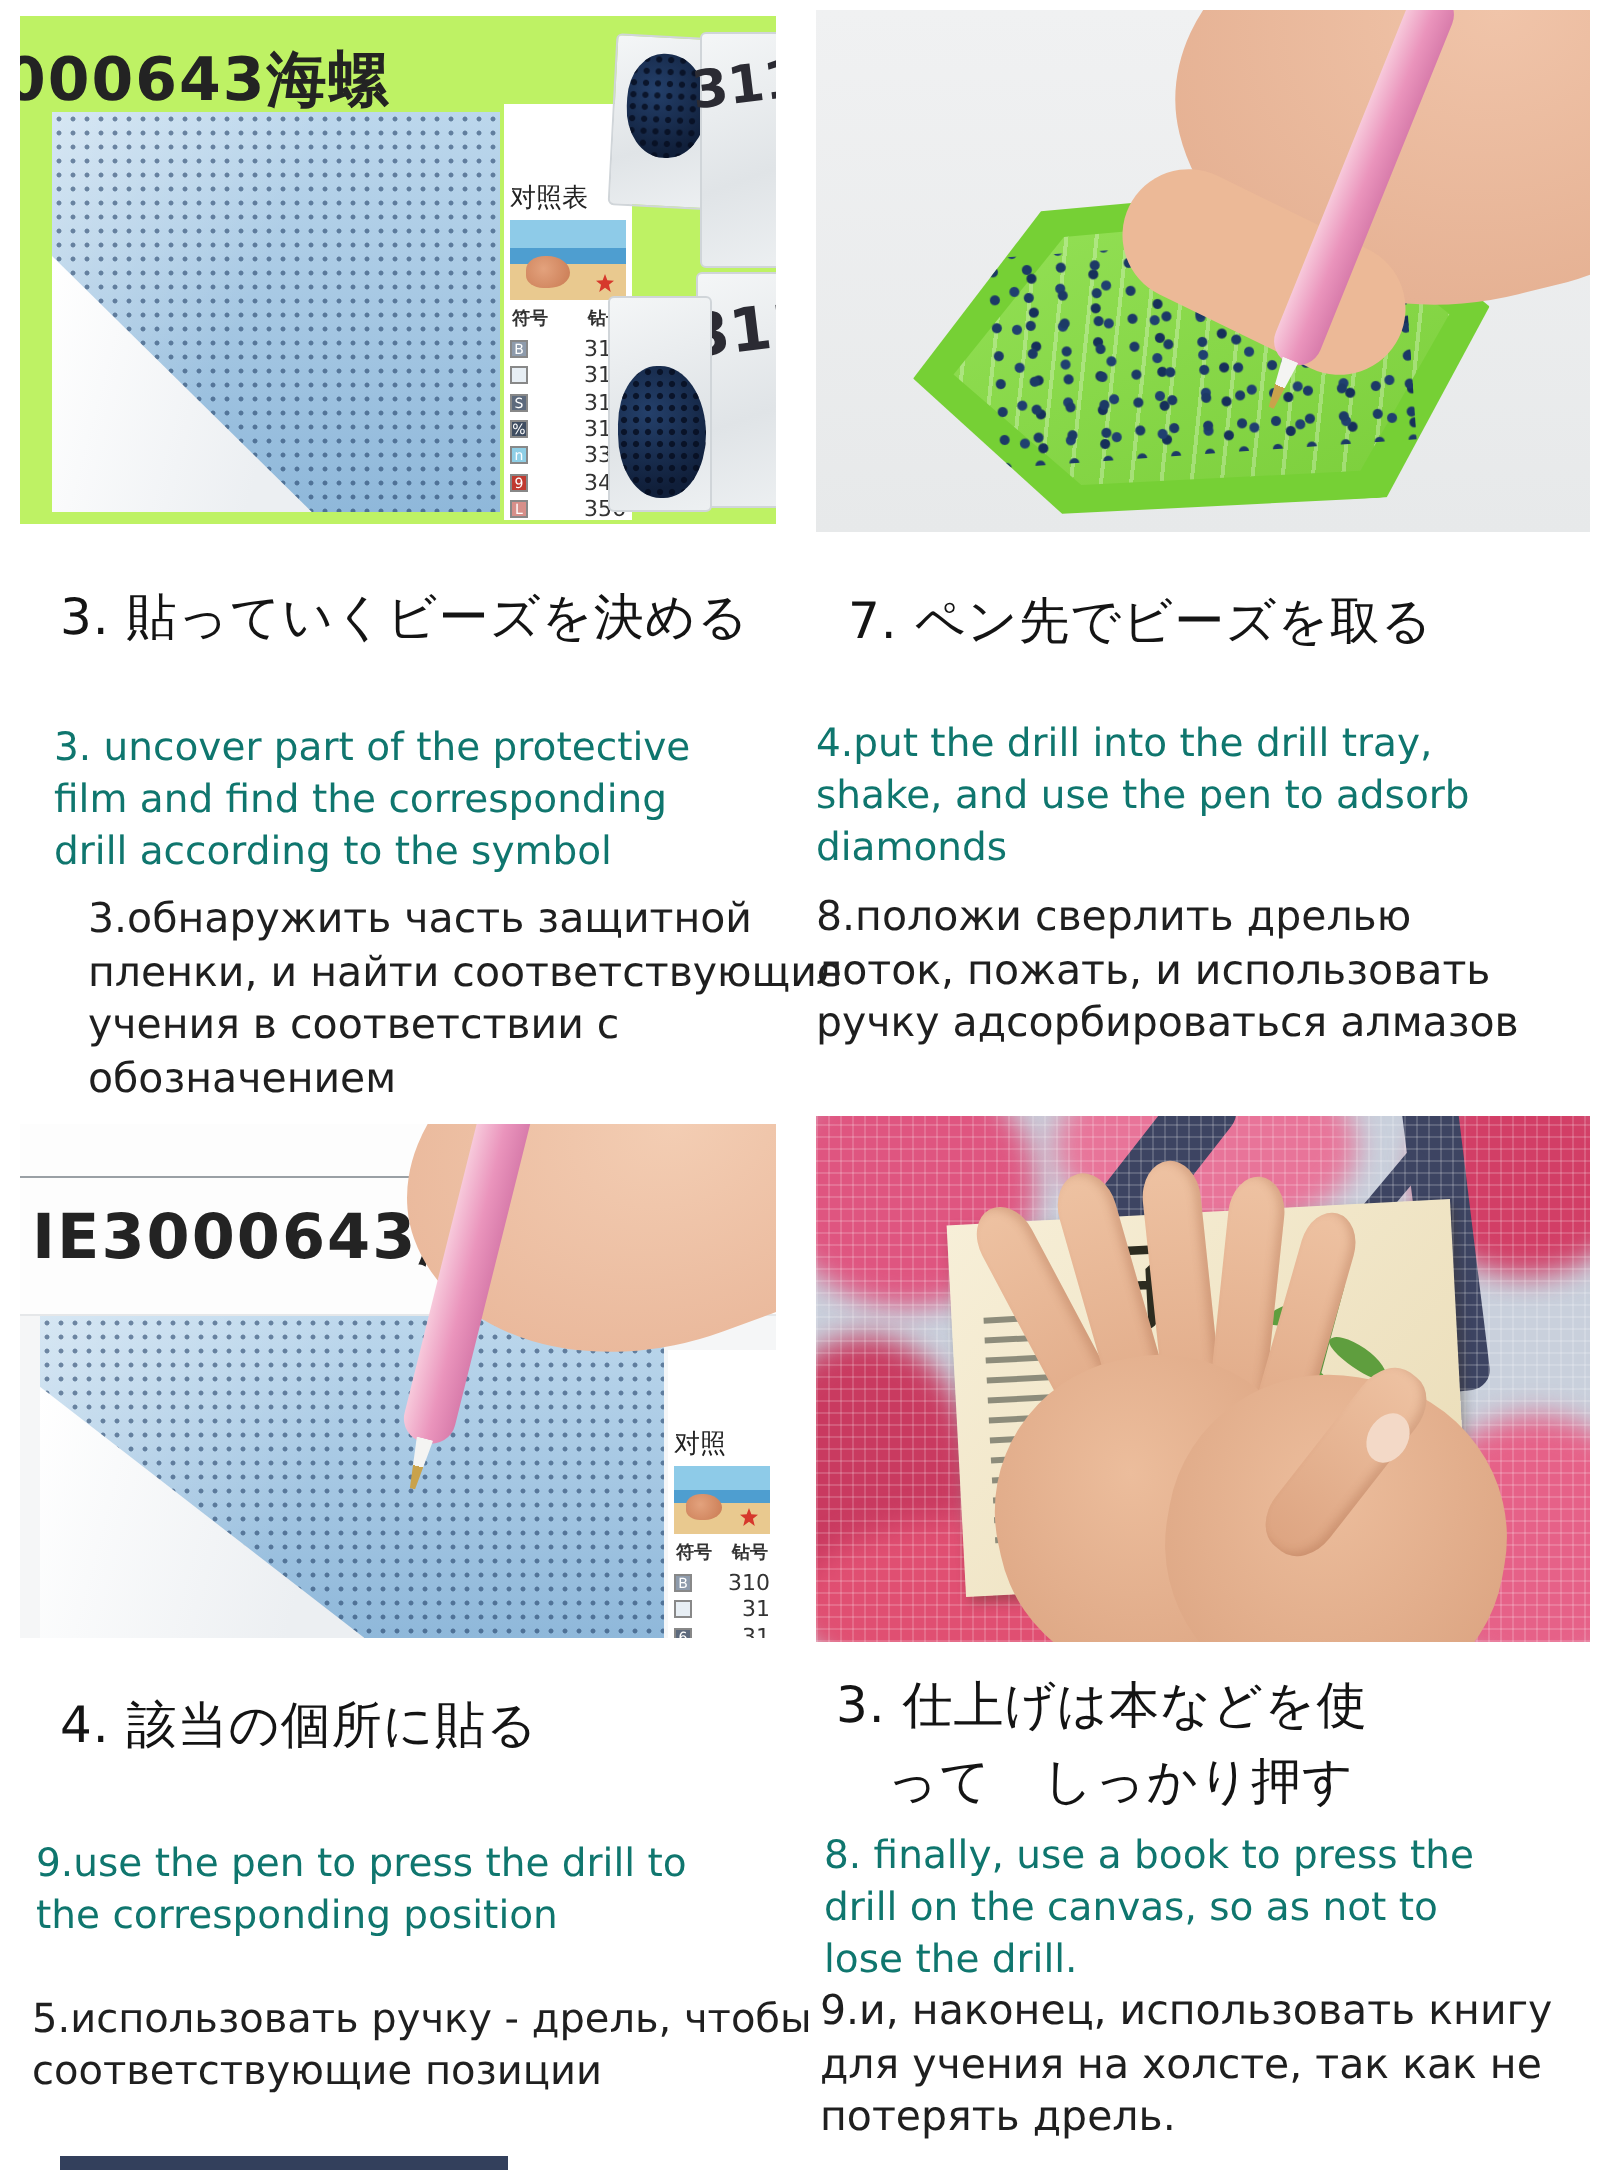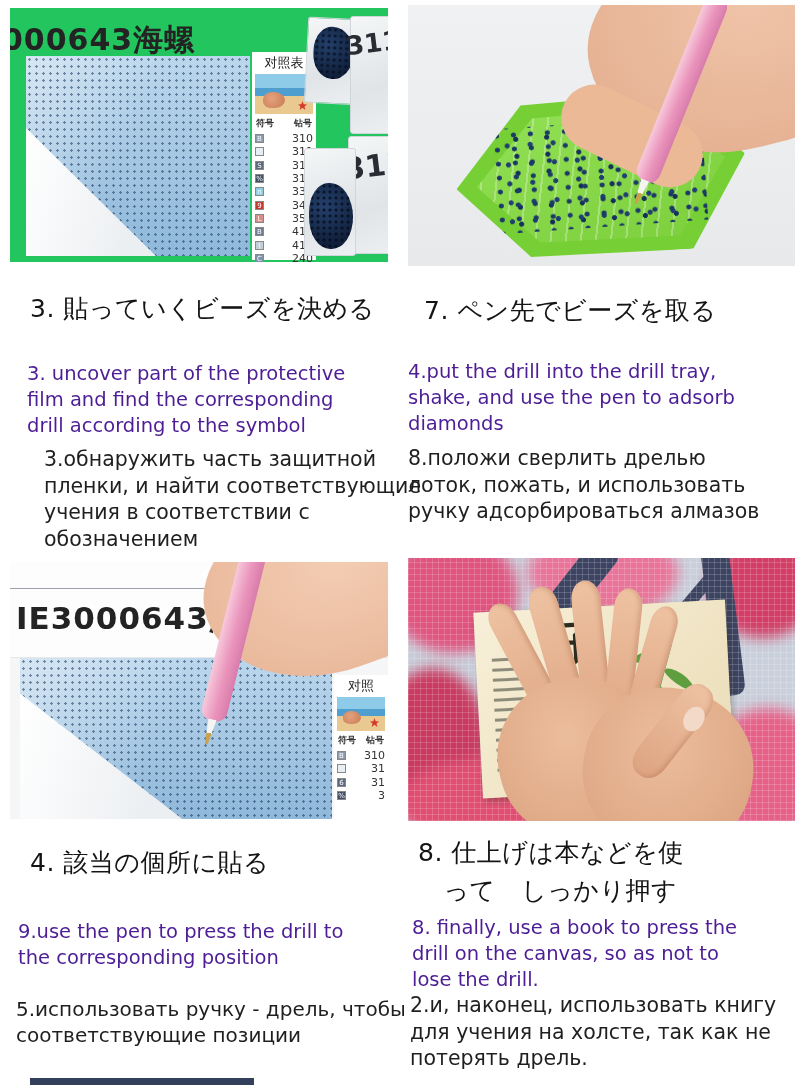"000643海螺" #photo1 { background: #22c55e -> #bef264 }
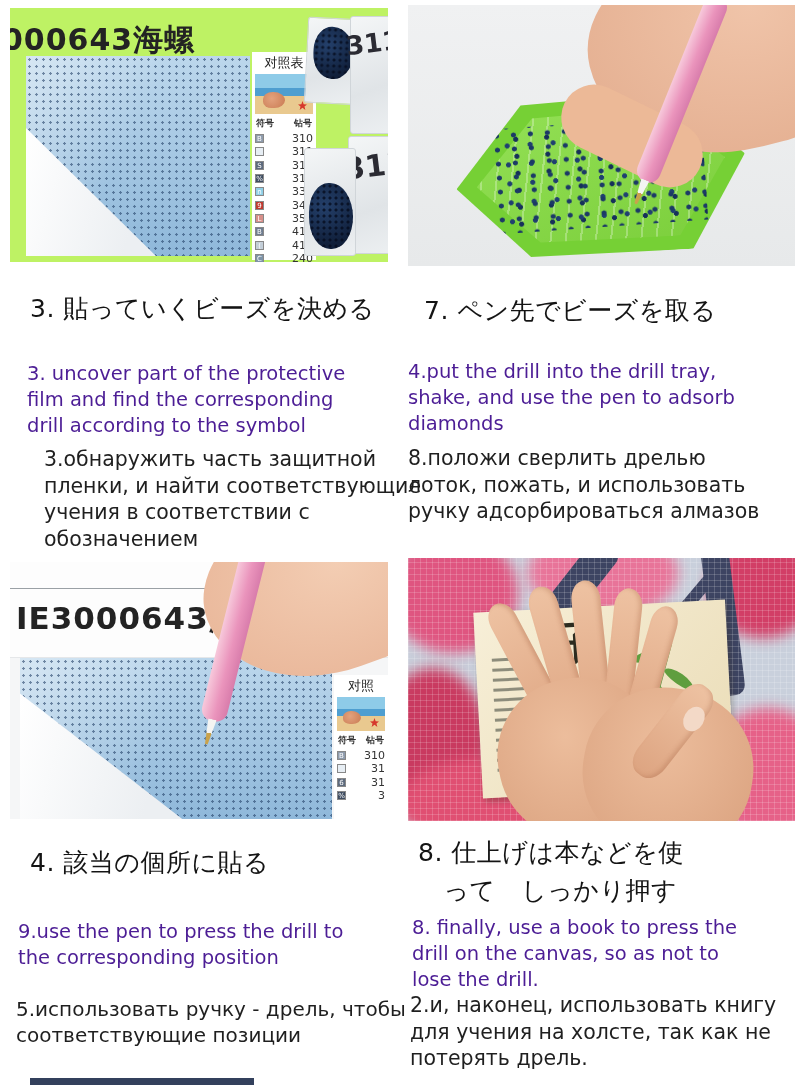"对照表" .chart-title { margin-top: none -> 36px; text-align: center -> left }
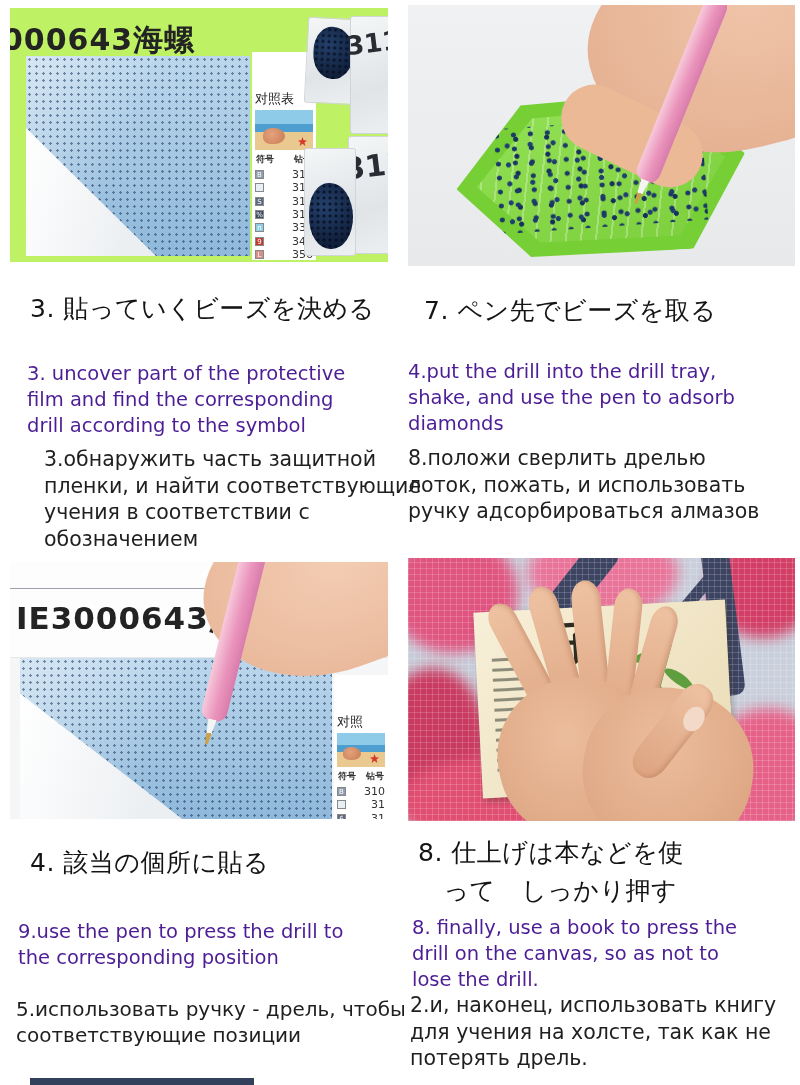"3. uncover part of the" .en { color: #4c1d95 -> #0f766e }
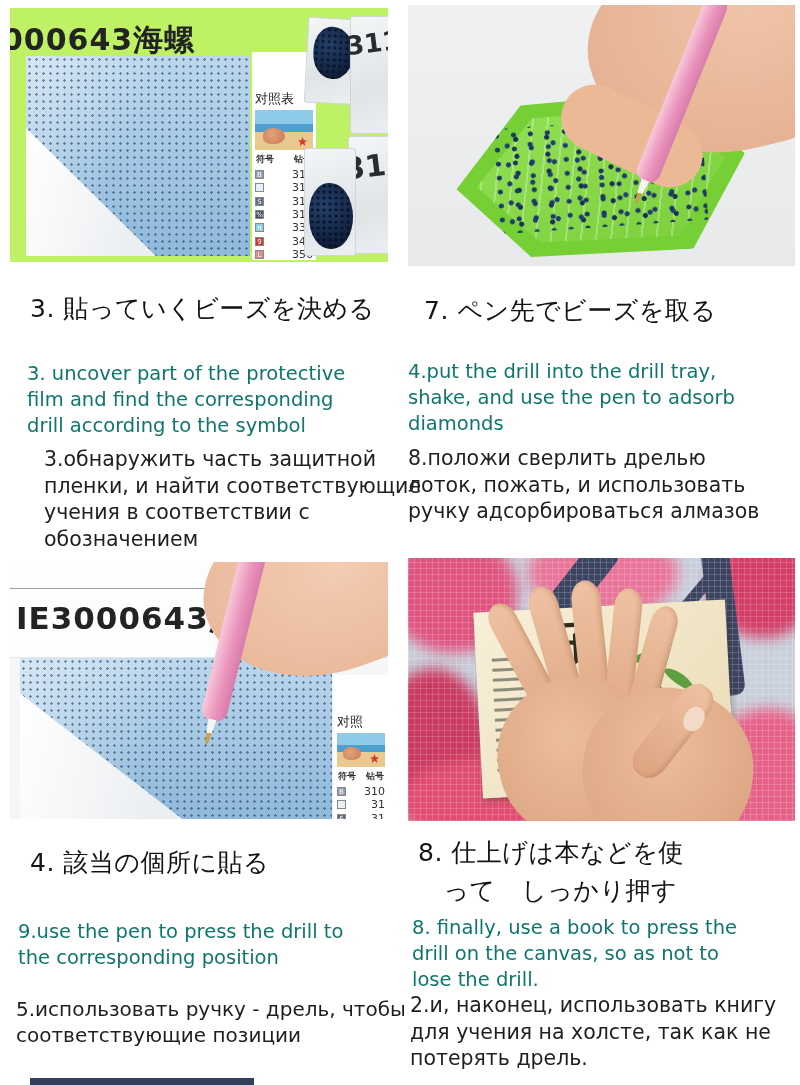"8. 仕上げは本などを使" div.abs { text: 8 -> 3 }
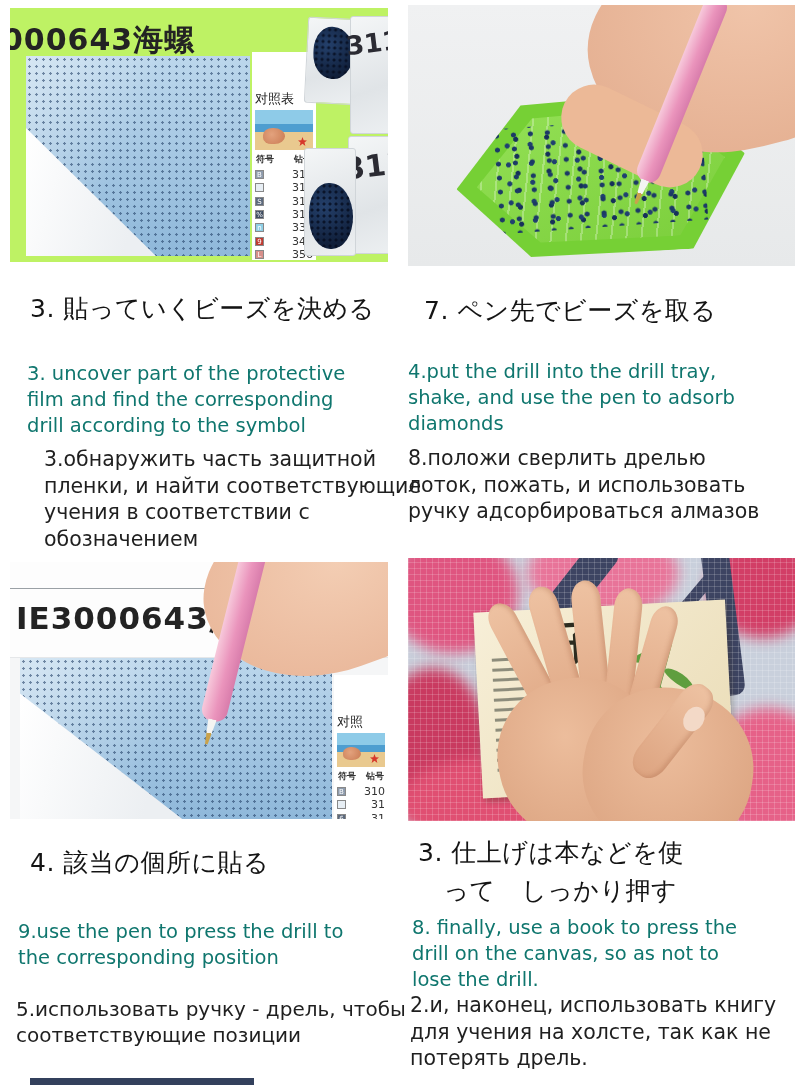"2.и, наконец, использовать книгу" div.abs { text: 2.и -> 9.и }
